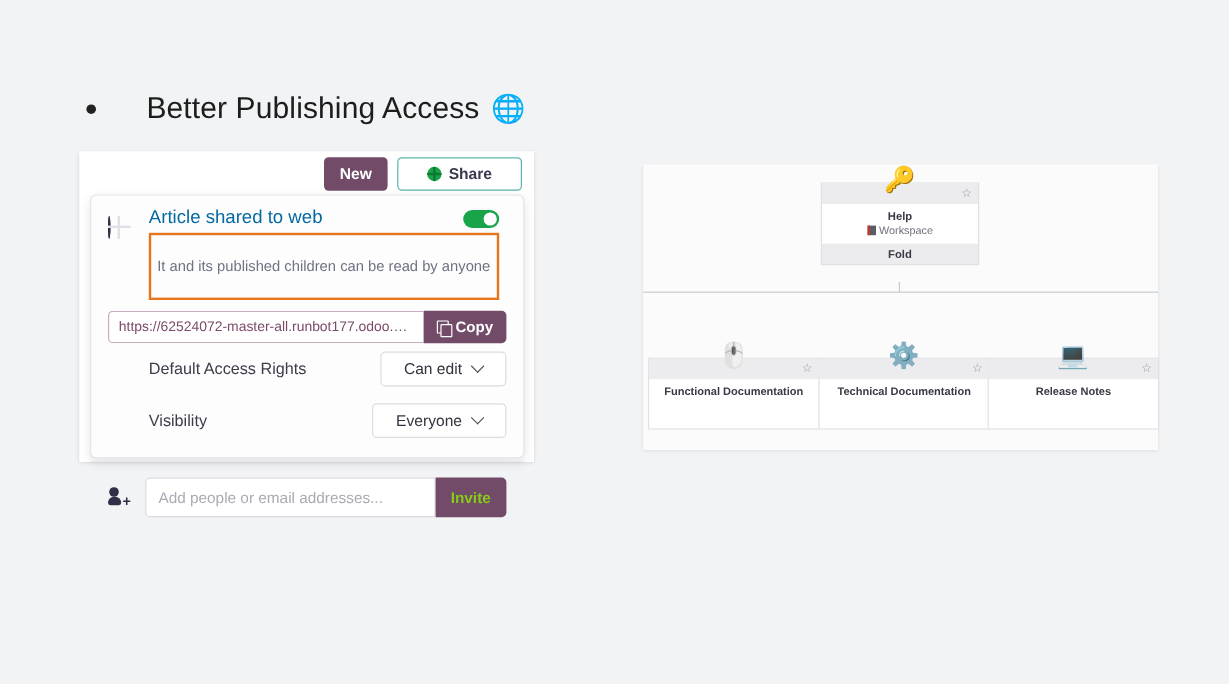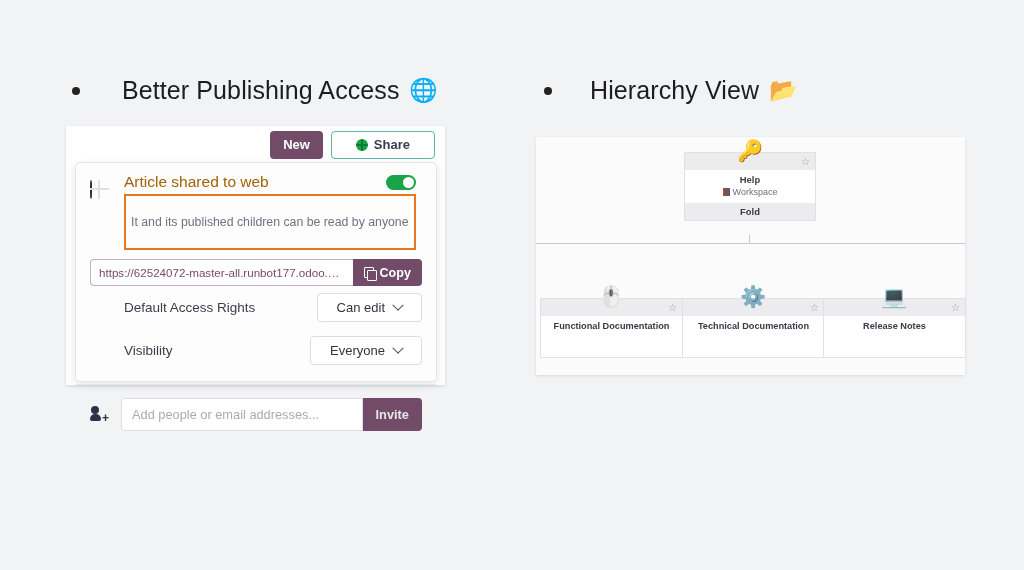"Hierarchy View" div.bullet-head { html: <div> <span></span> <span>Hierarchy View</span> <span>📂</span> </div> -> none }
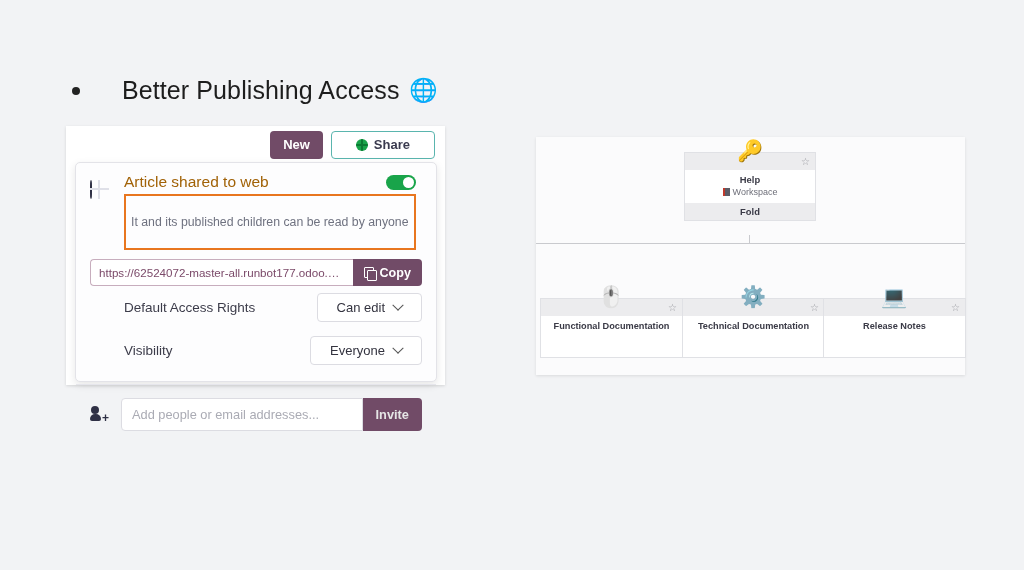"Article shared to web" .web-title { color: #a16207 -> #0369a1 }
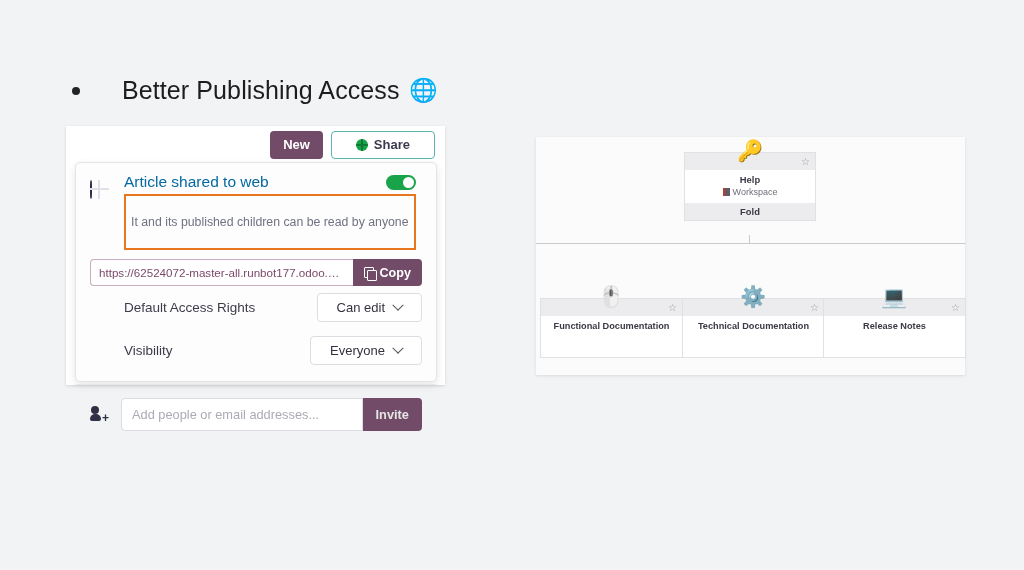"Invite" .btn-invite { color: #e5e5e5 -> #84cc16 }
